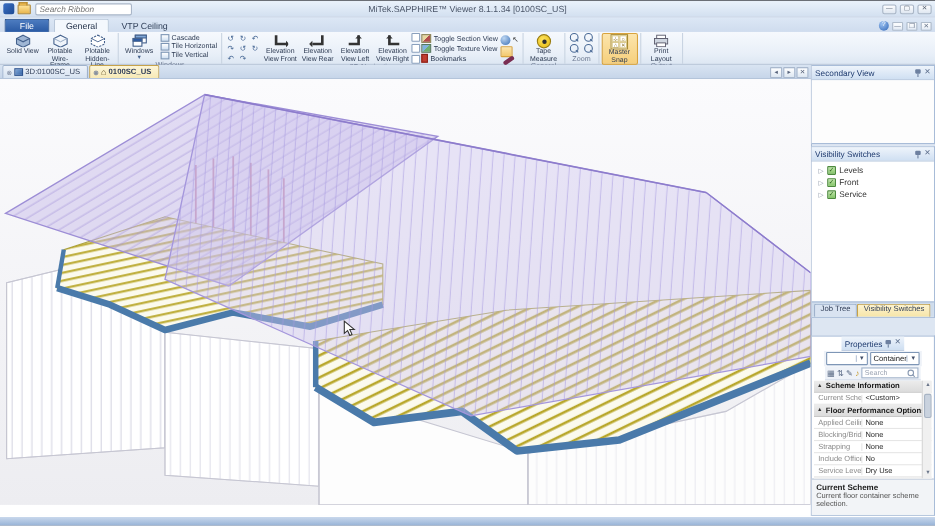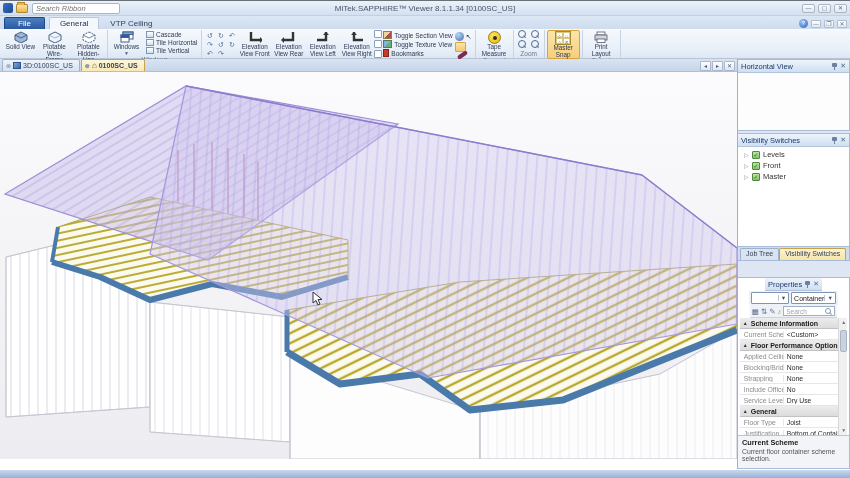"Horizontal View" span { text: Horizontal -> Secondary }
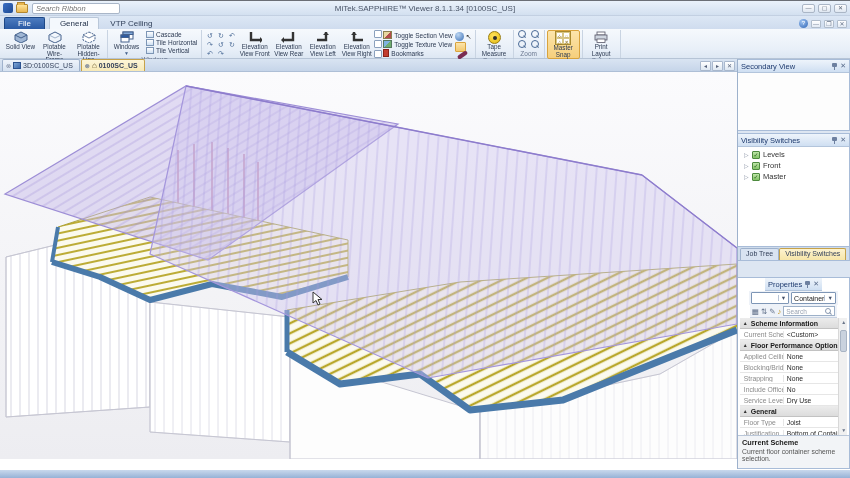"Levels" .vis-body { height: 99px -> 127px }
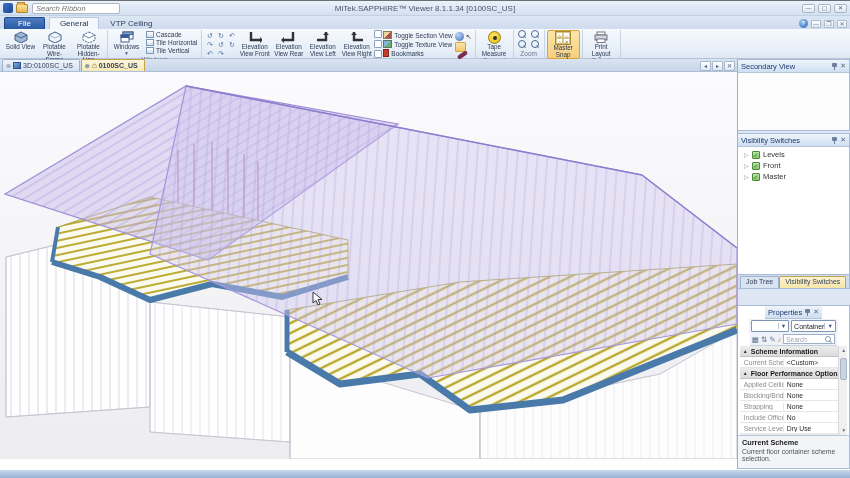"Master" span { text: Master -> Service }
